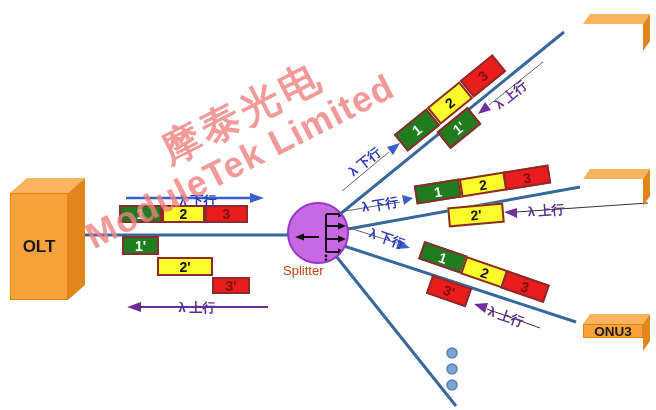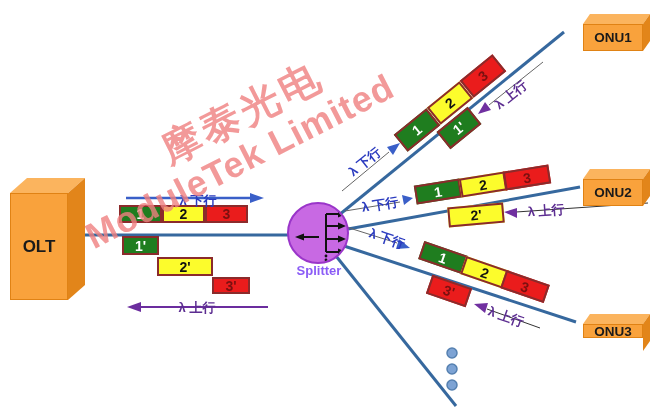"ONU1" div.n-front { html: <div>ONU1</div> -> none }
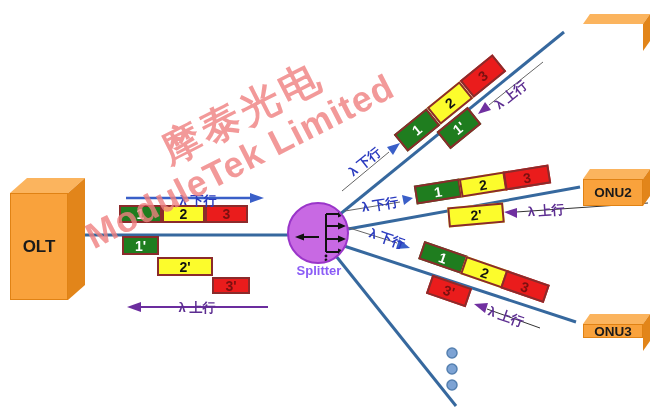"ONU2" div.n-front { html: <div>ONU2</div> -> none }
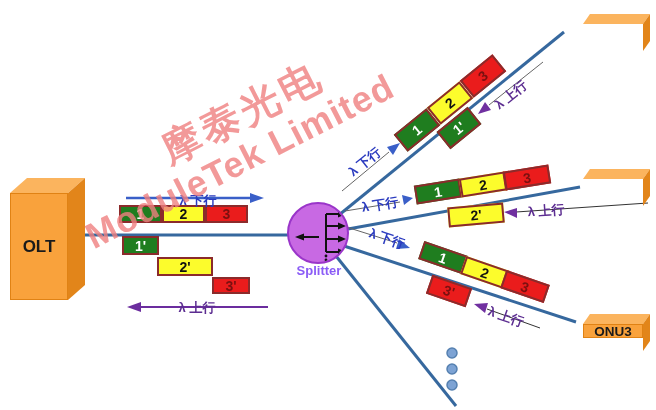"Splitter" #splitter-label { color: #8b5cf6 -> #c2410c; font-weight: bold -> normal; text-align: center -> left }
